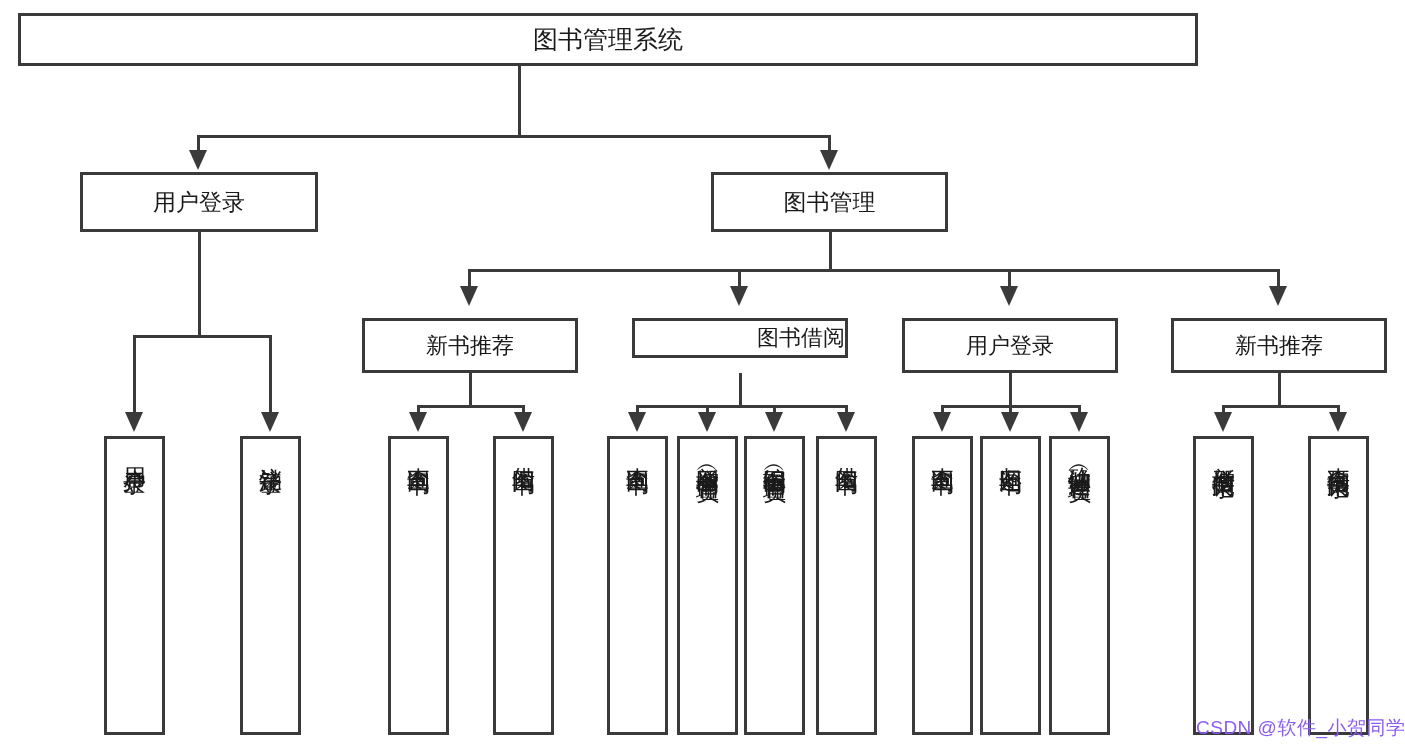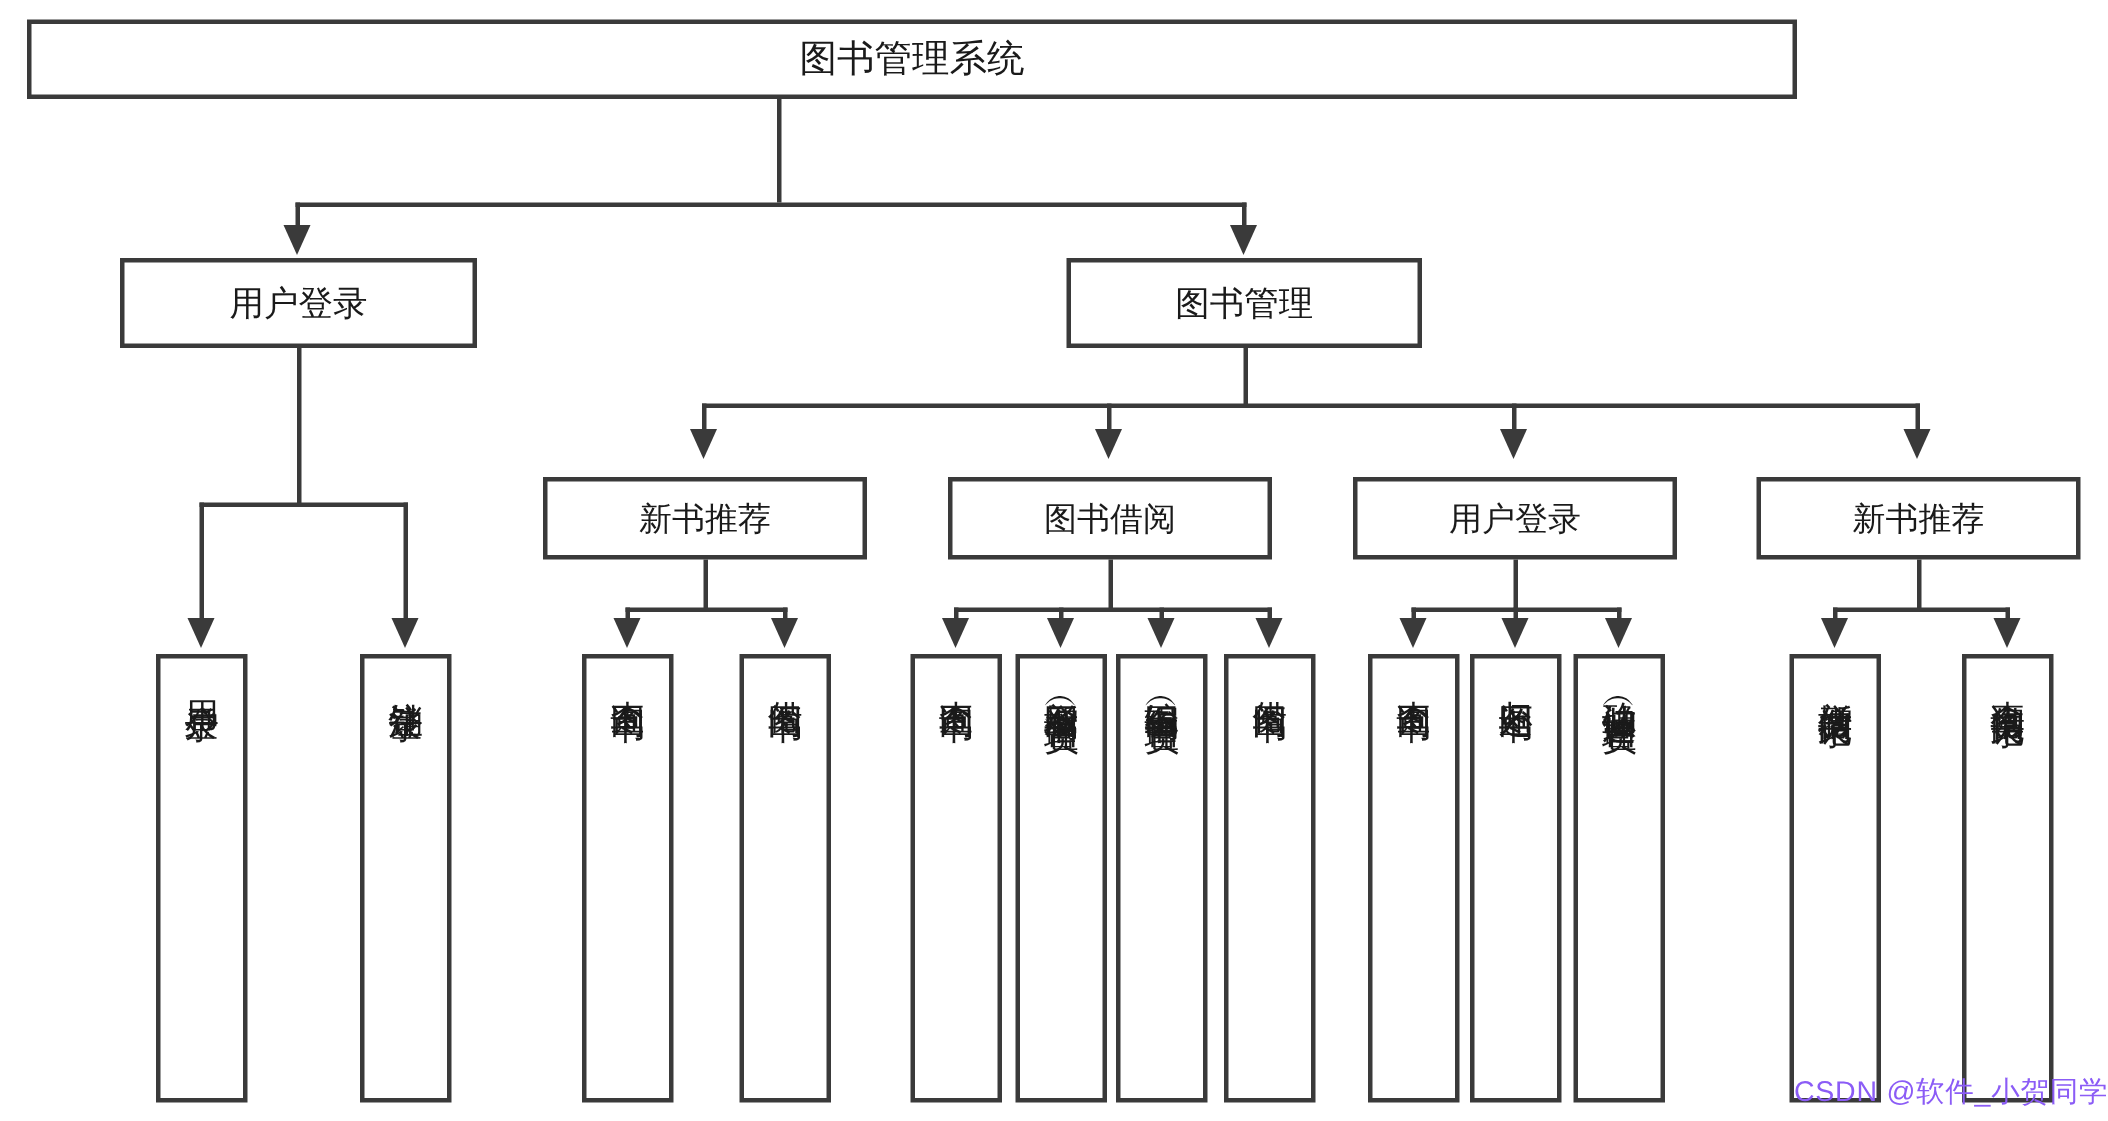"图书借阅" div.node { height: 55px -> 40px; justify-content: none -> flex-end }
